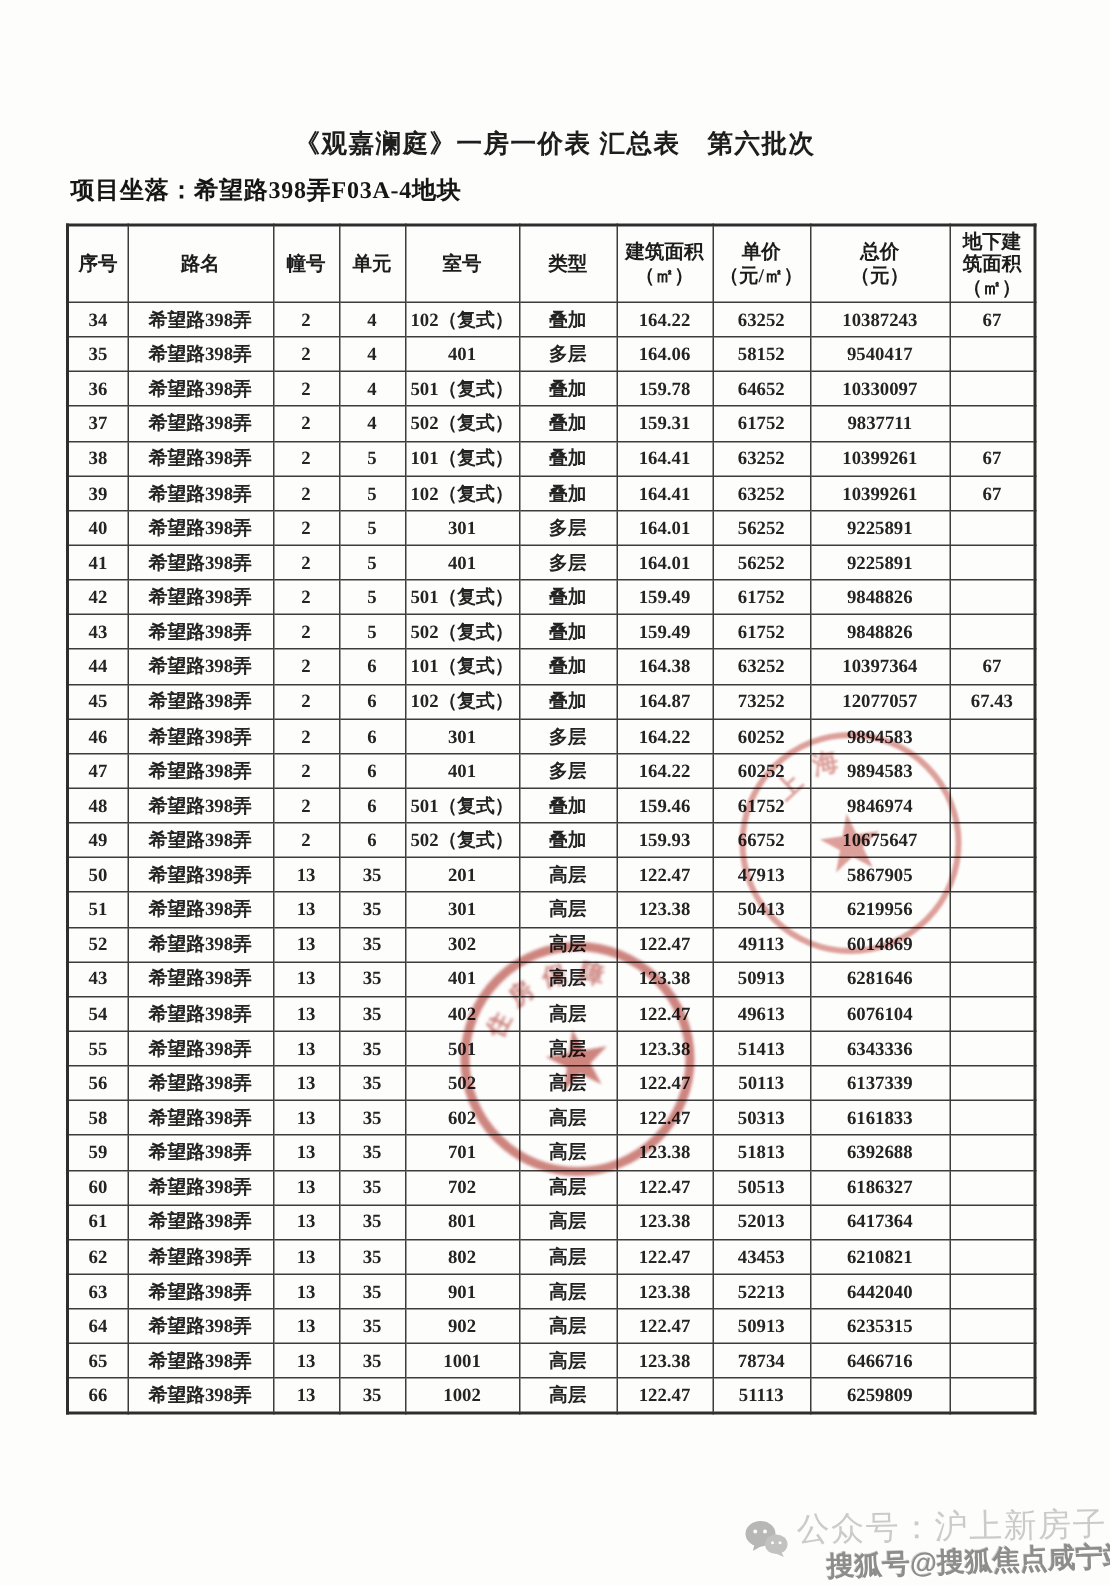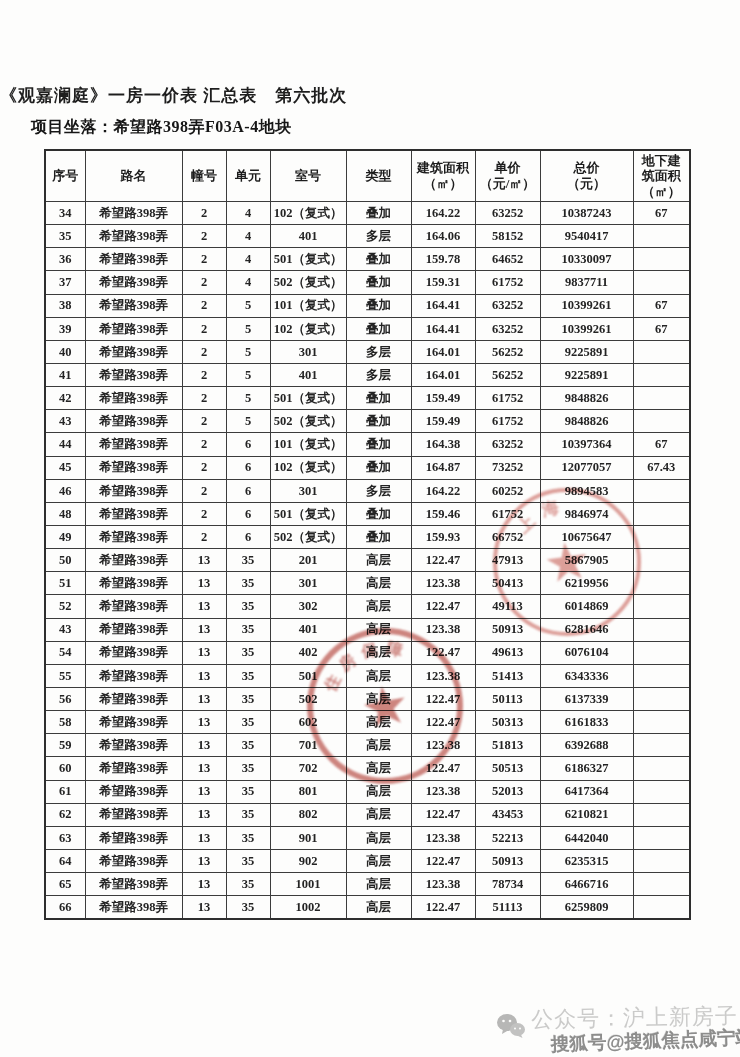"《观嘉澜庭》一房一价表 汇总表 第六批次" .doc-title { text-align: left -> center }
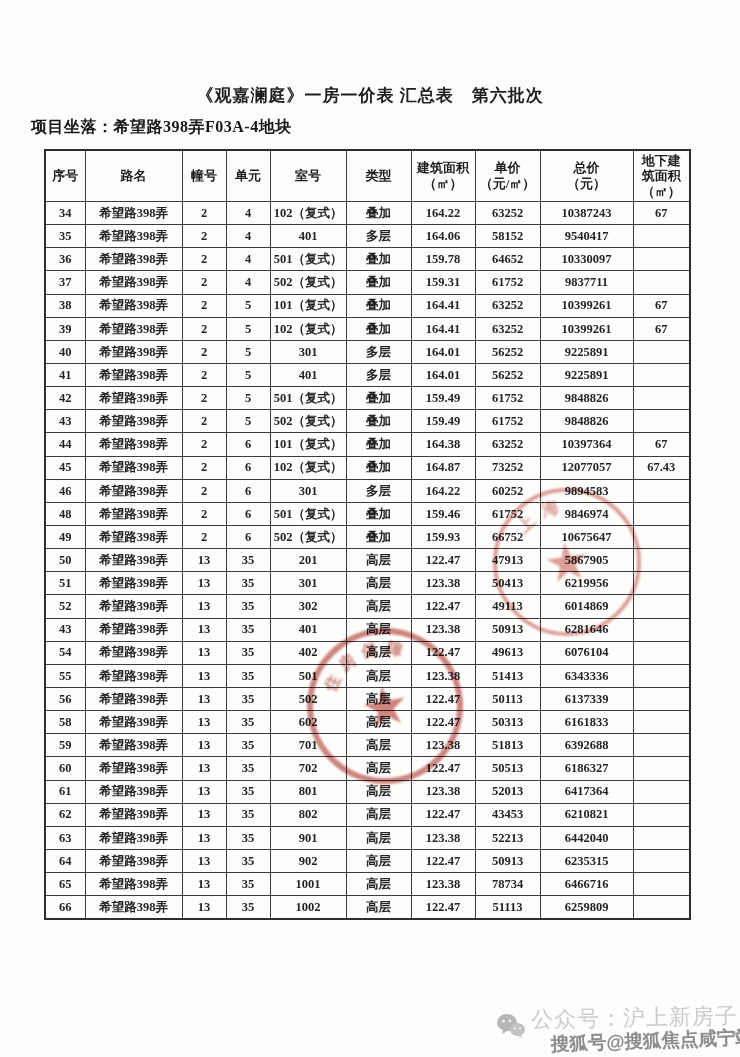"项目坐落：希望路398弄F03A-4地块" .doc-location { margin: 10px 0 0 31px -> 10px 0 0 47px }
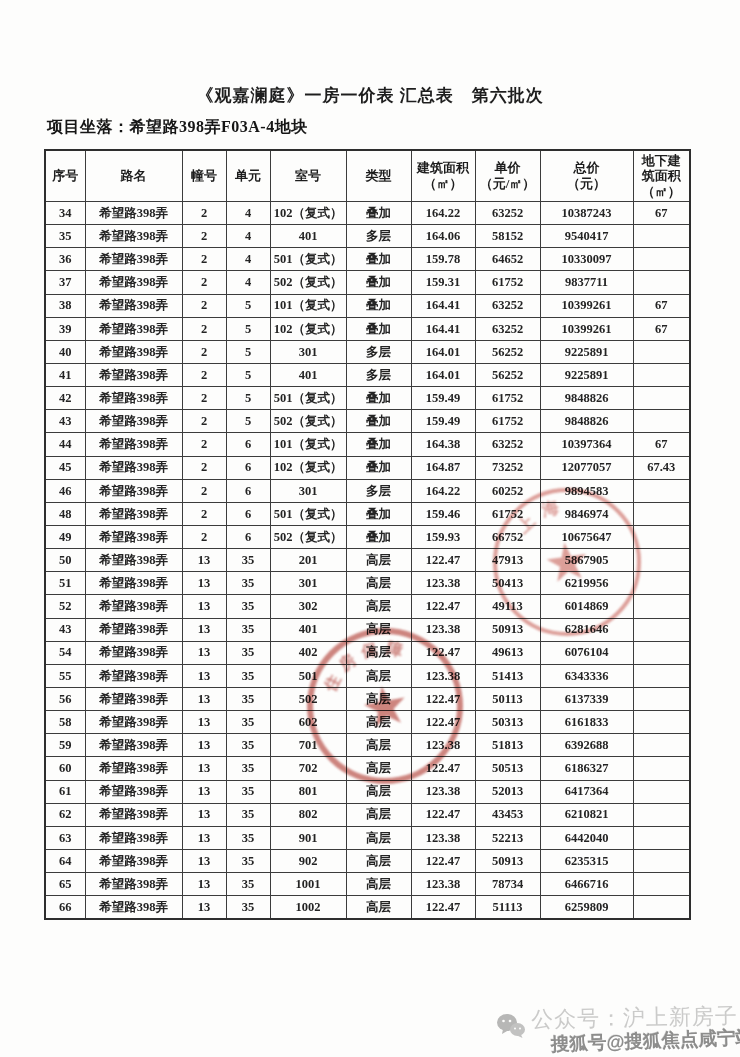"47" tr { html: none -> <tr> <td>47</td> <td>希望路398弄</td> <td>2</td> <td>6</td> <td>401</td> <td>多层</td> <td>164.22</td> <td>60252</td> <td>9894583</td> <td></td> </tr> }
